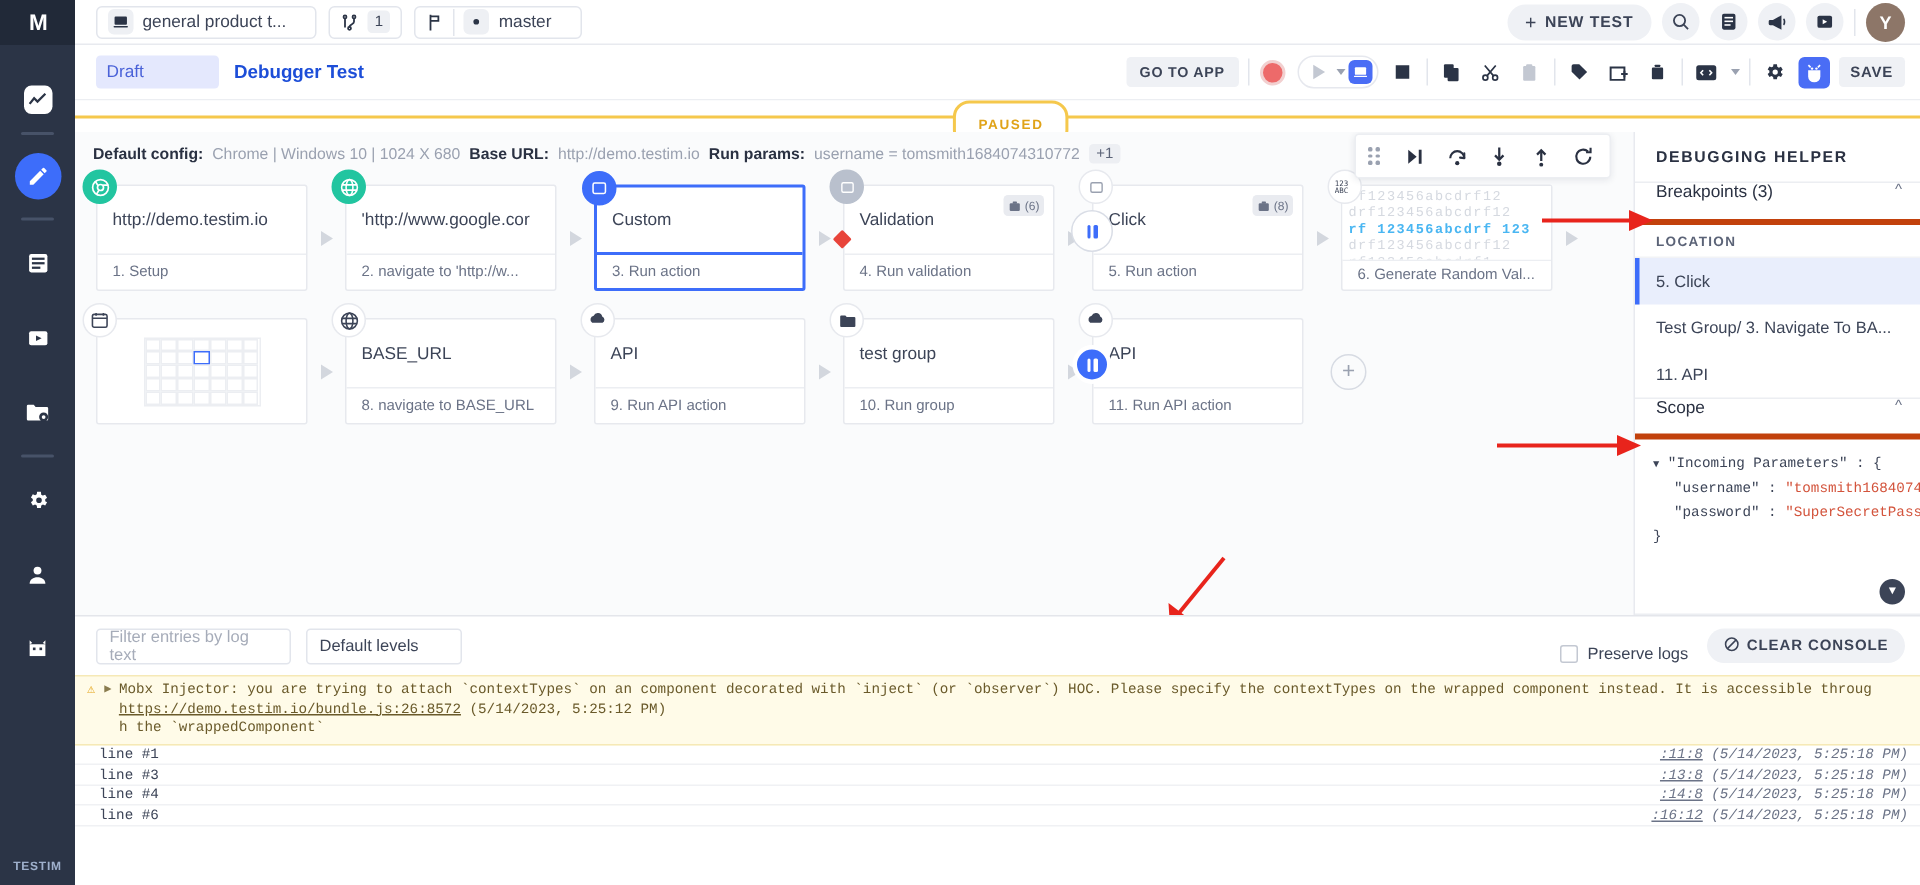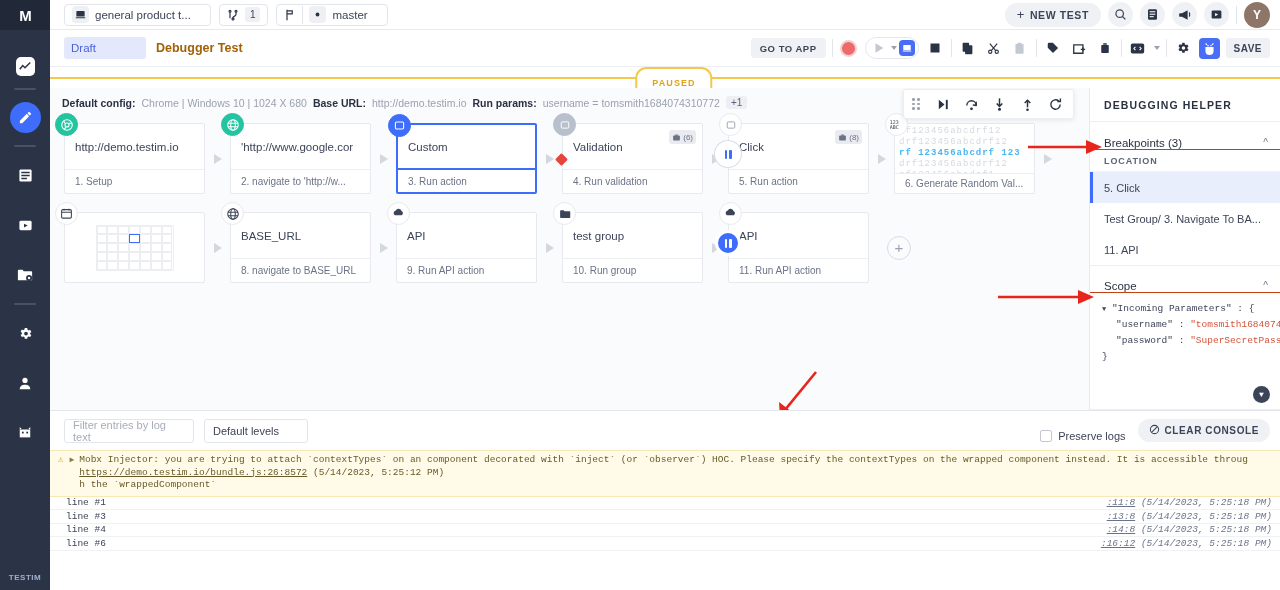"Debugger Test" .test-title { color: #a16207 -> #1d4ed8 }
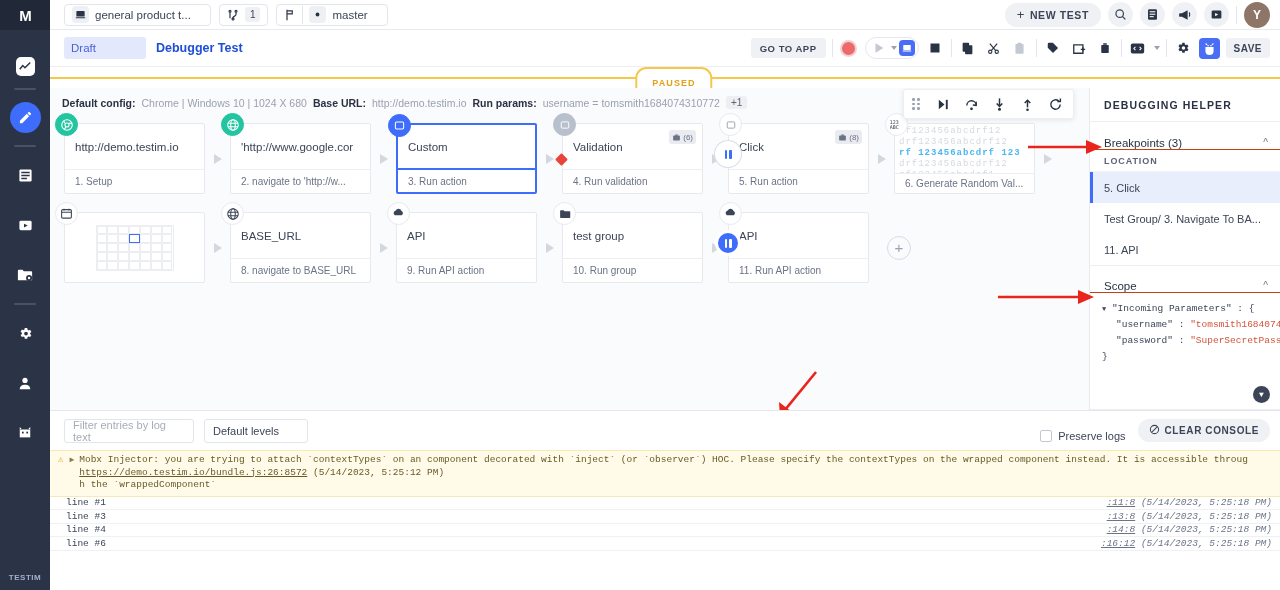"Breakpoints (3)" .rp-sec { align-items: flex-end -> flex-start; border-bottom: 1px solid #c2410c -> 4px solid #c2410c }
